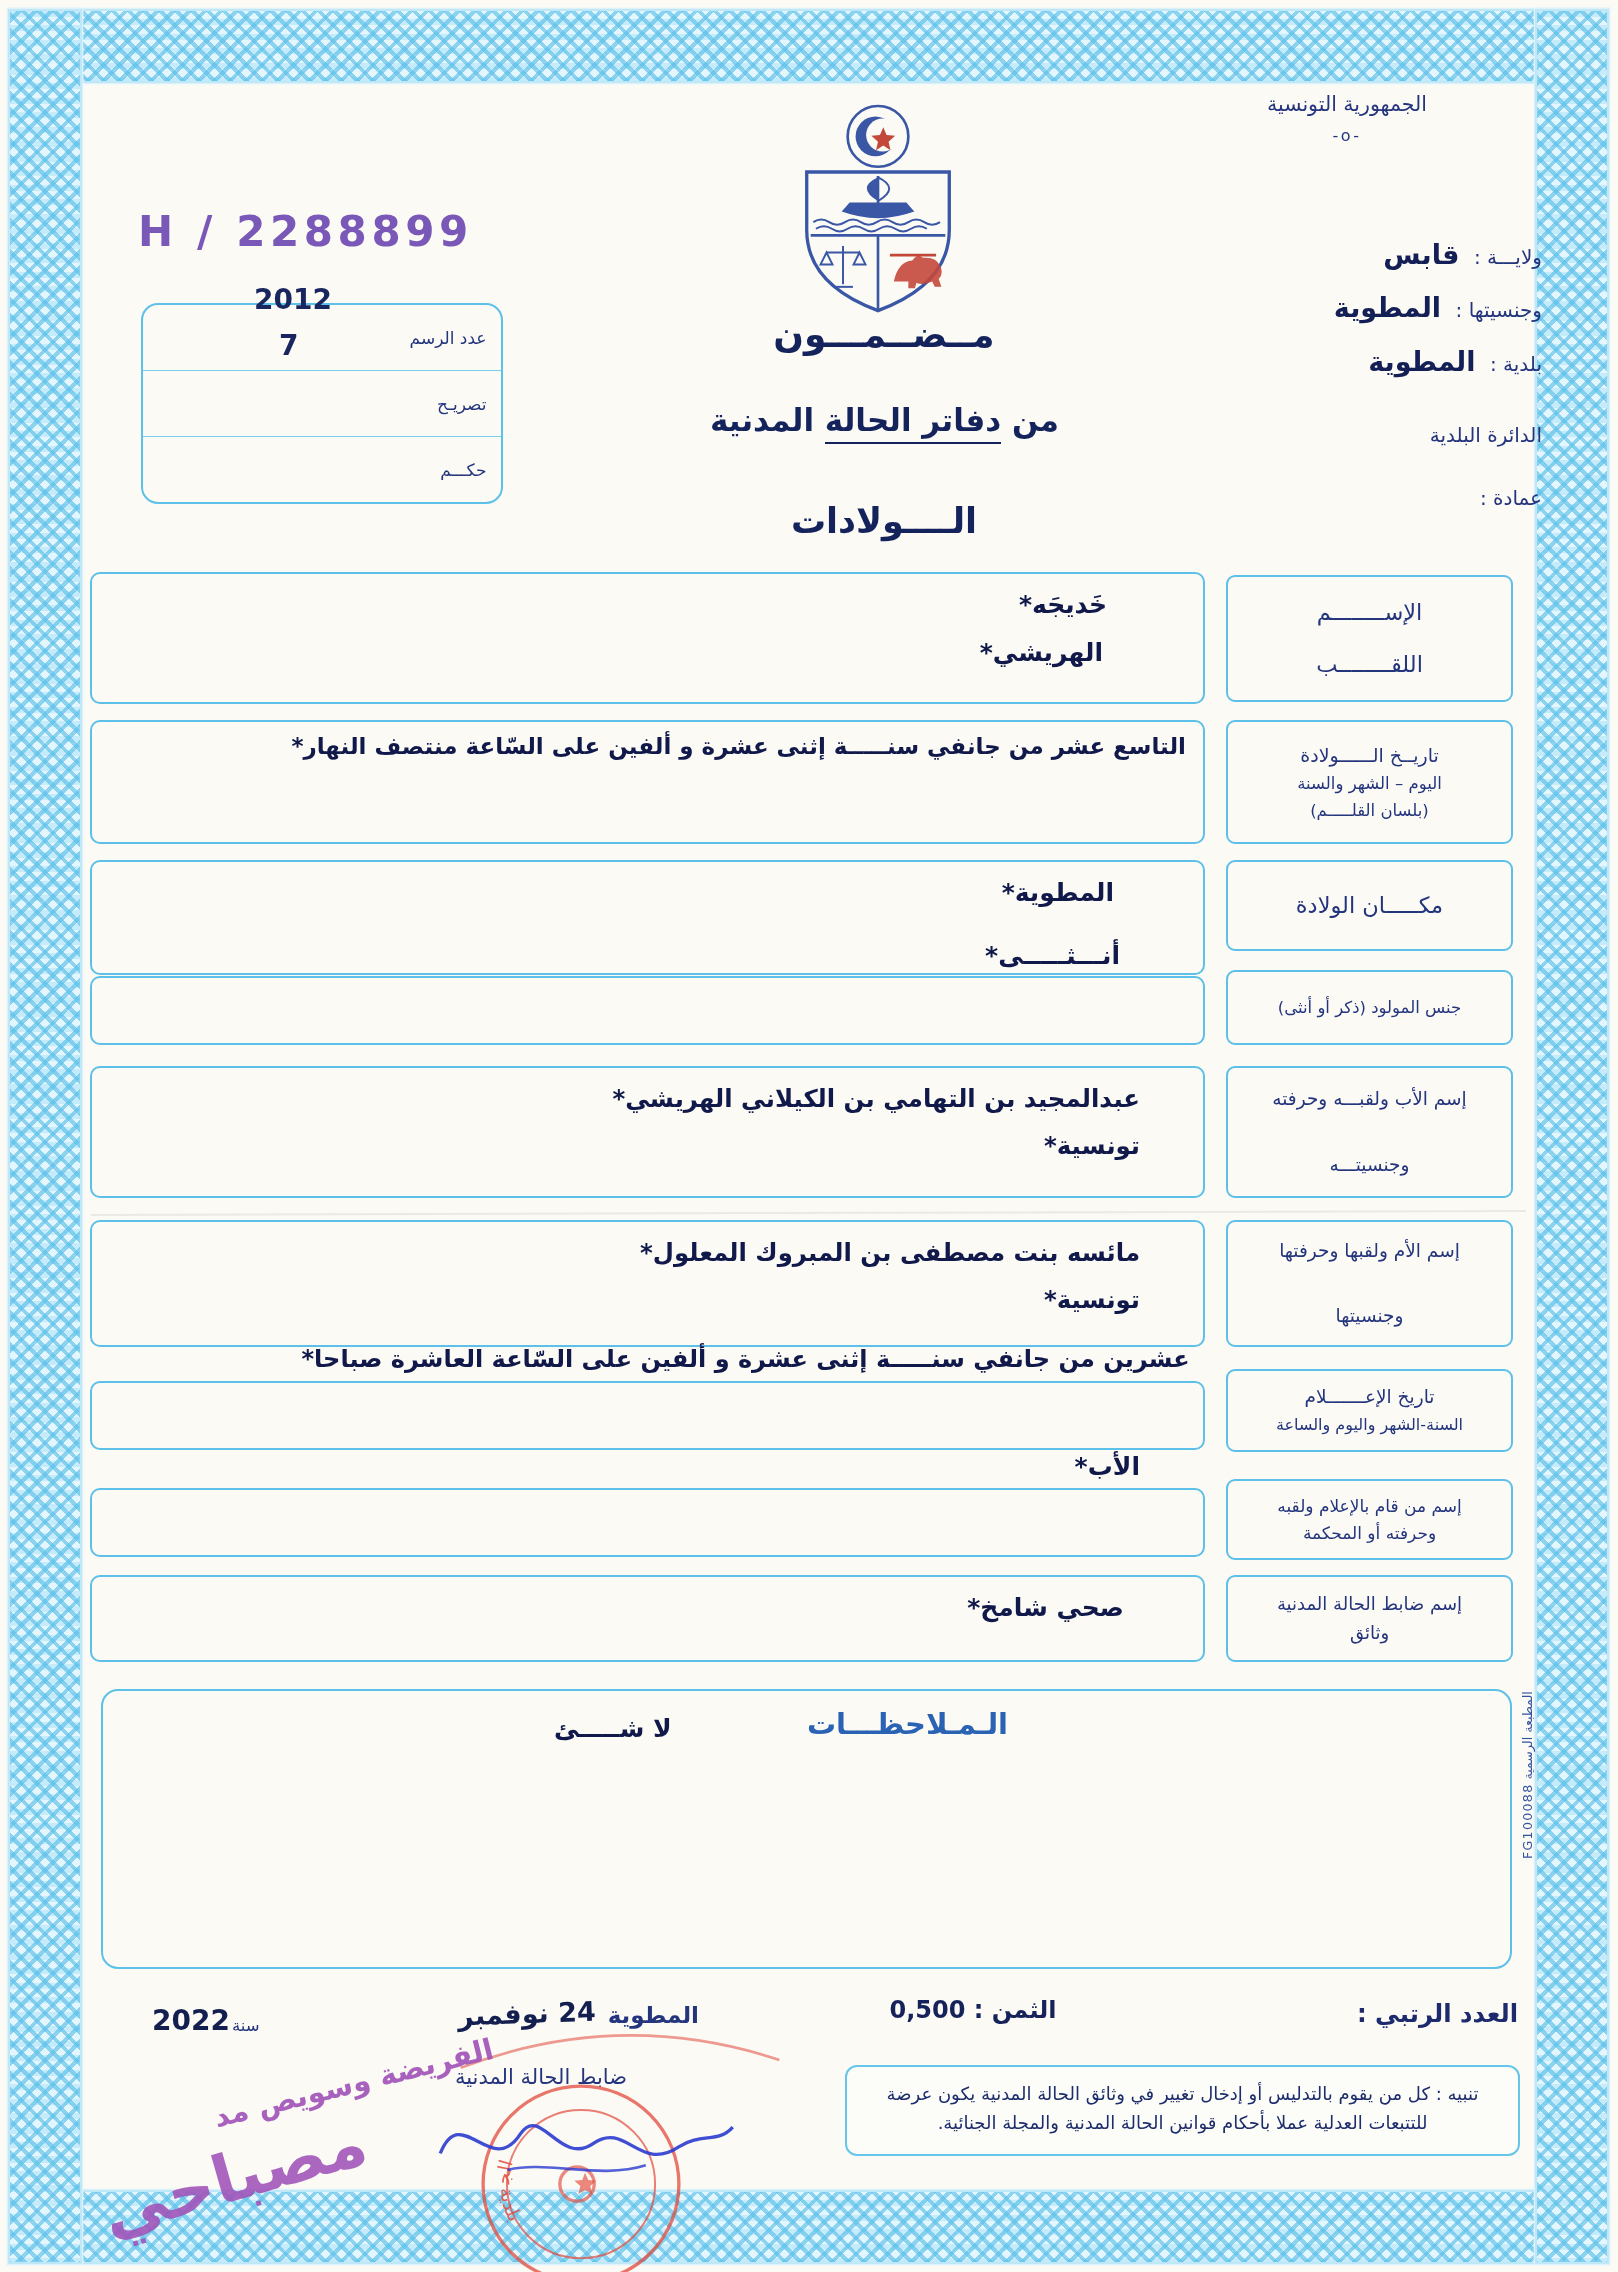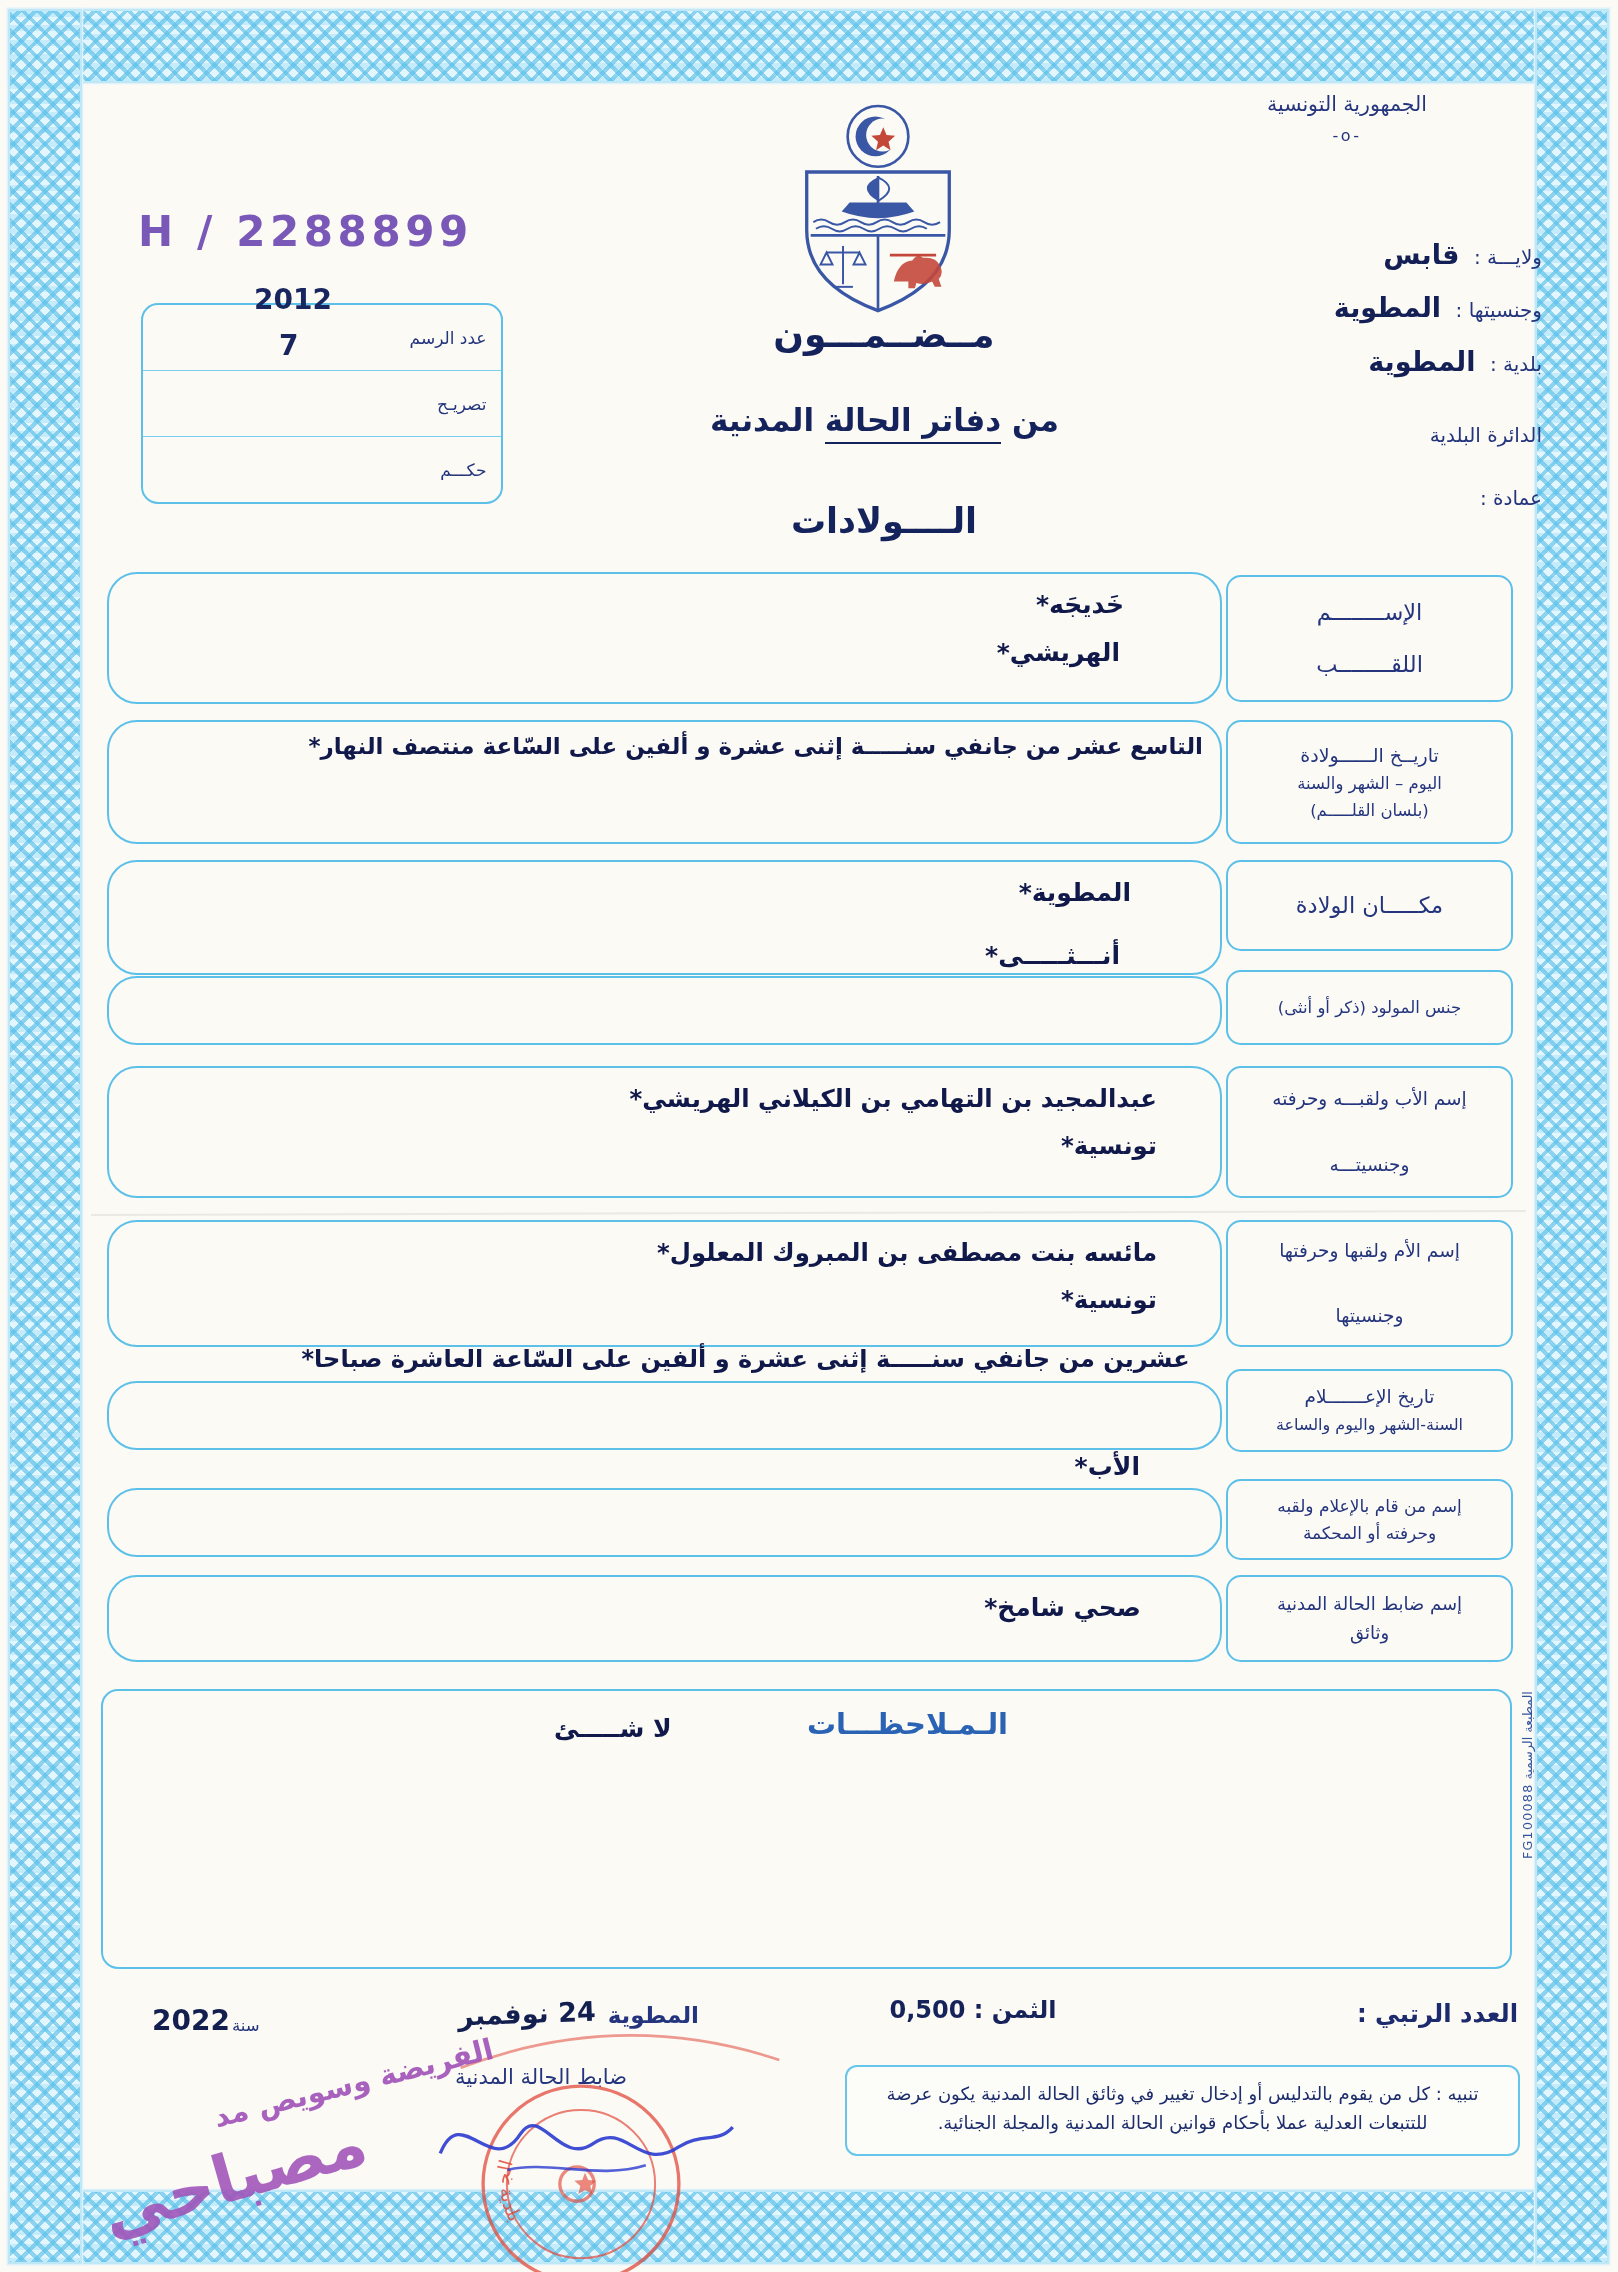"خَديجَه*" .vb { border-radius: 30px -> 10px; left: 108px -> 91px }
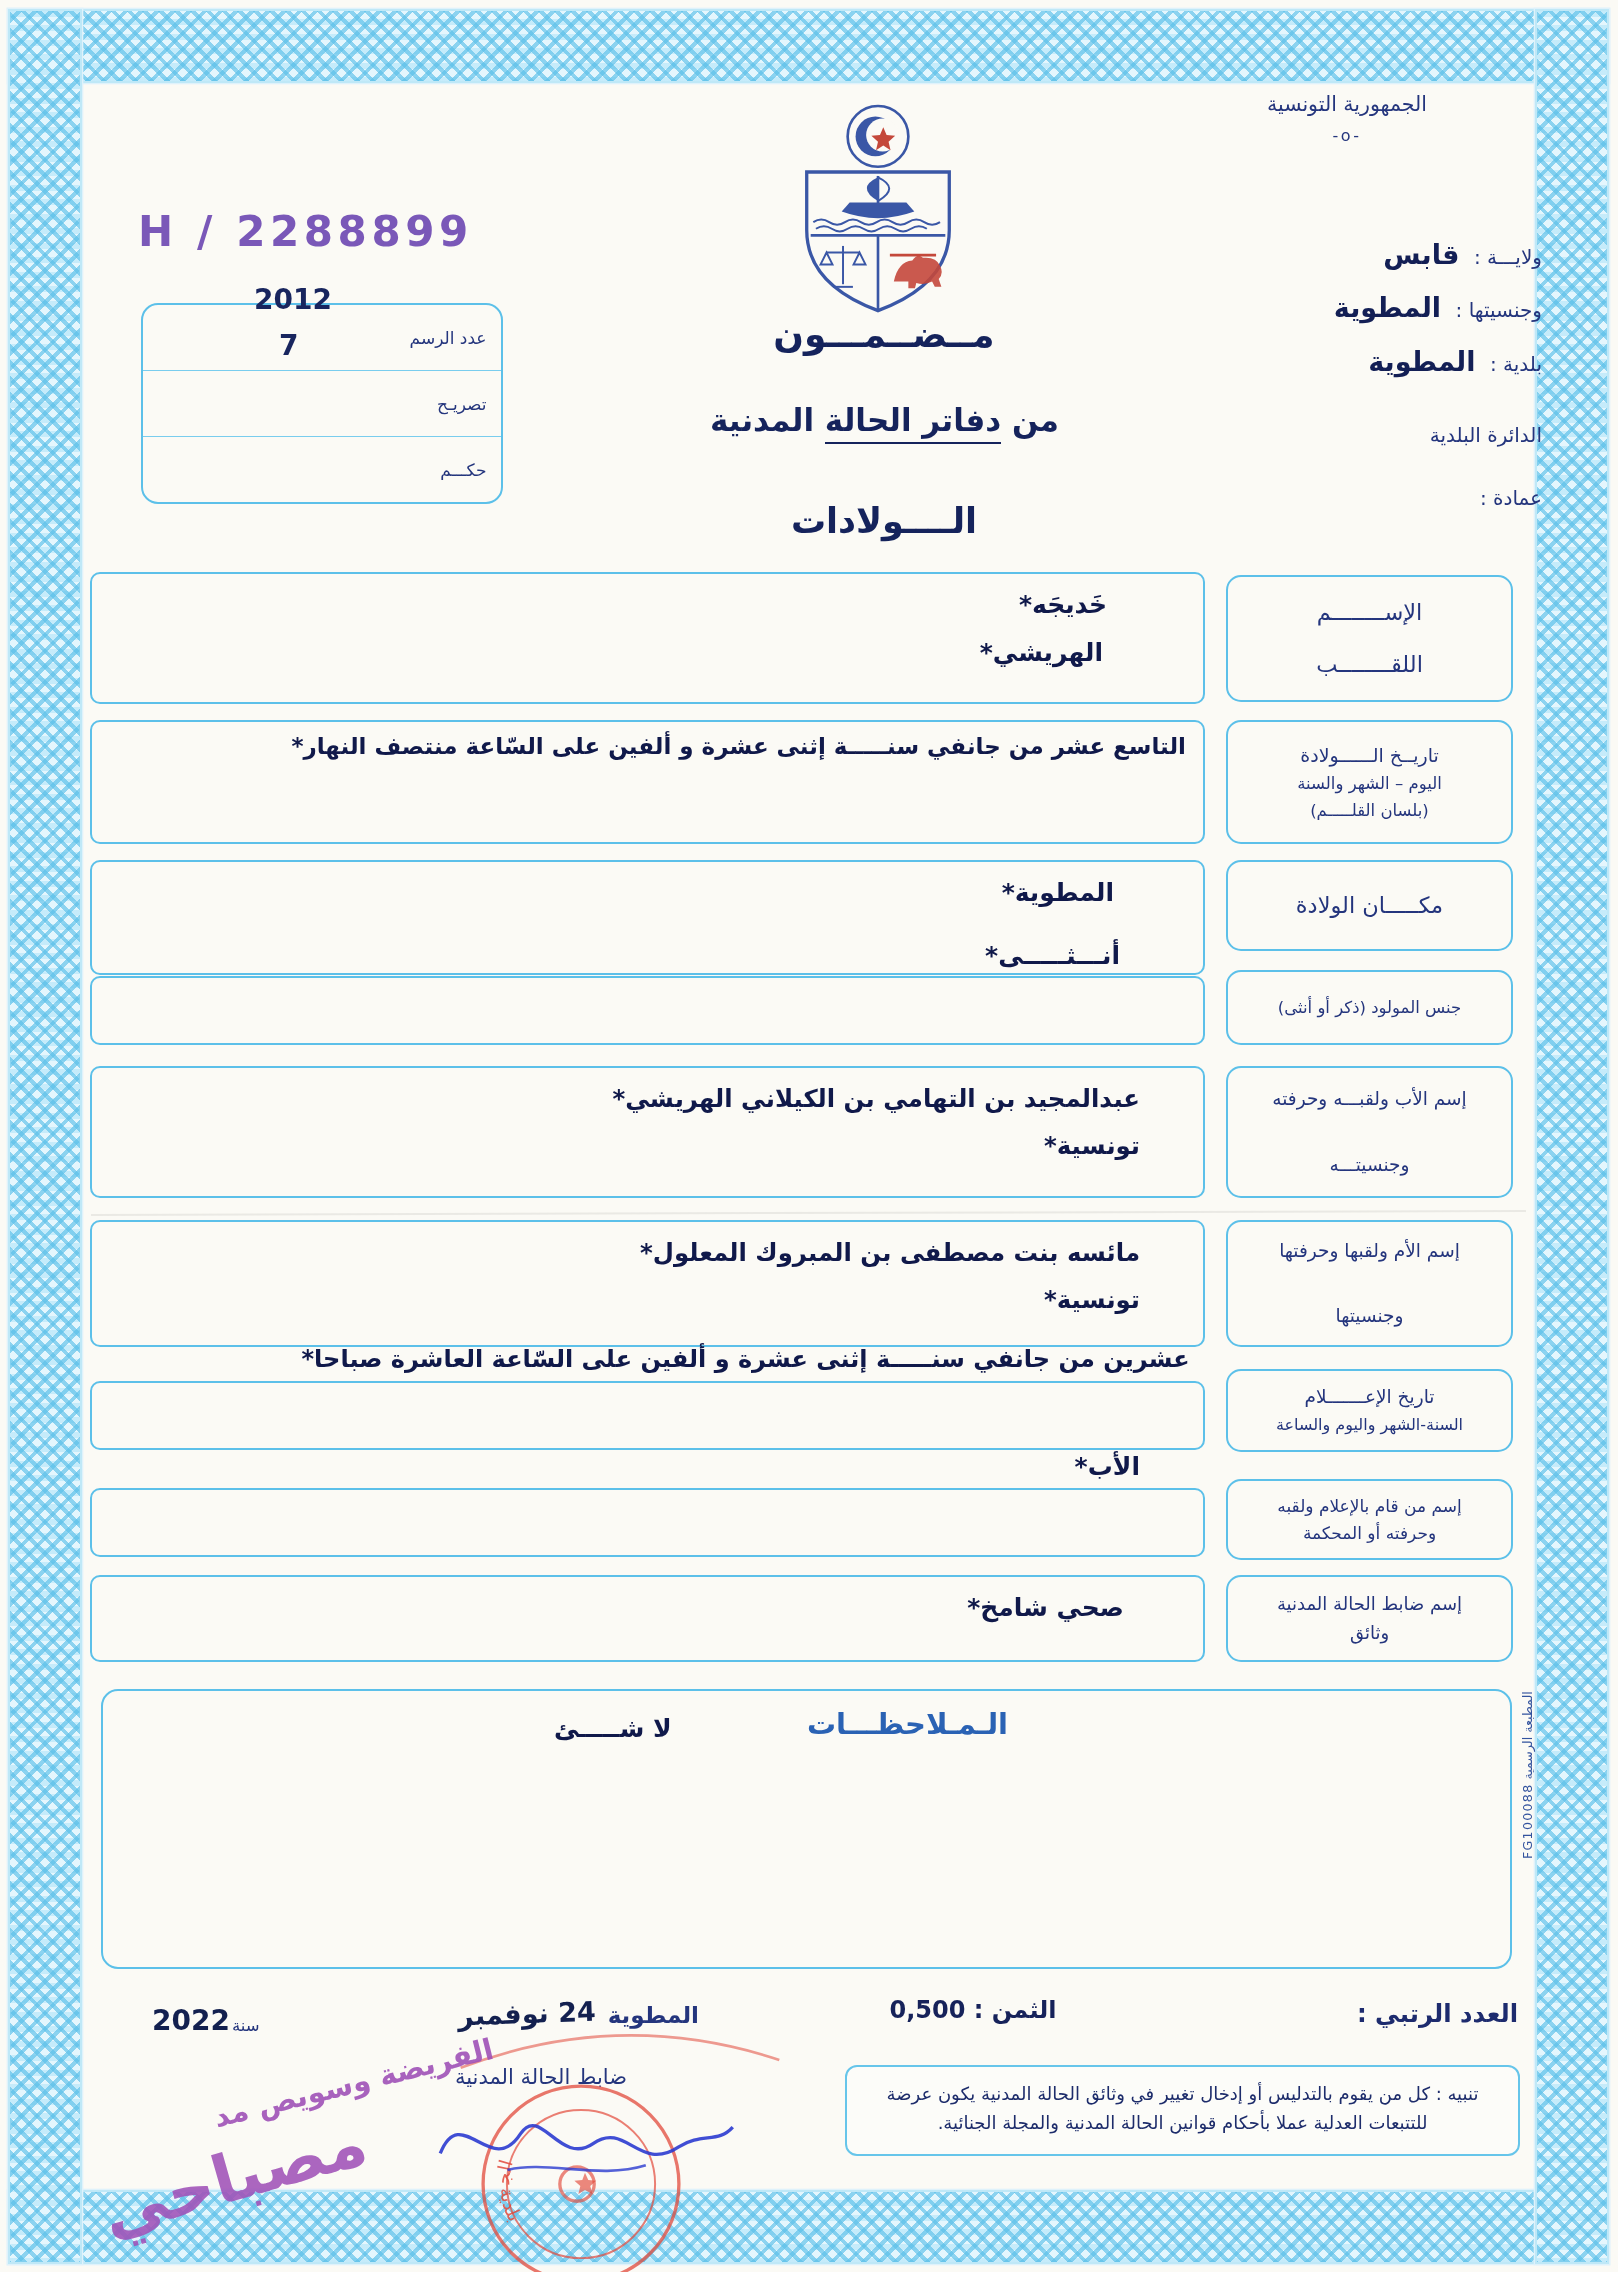"الإســــــــم" .lb { border-radius: 15px -> 9px }
